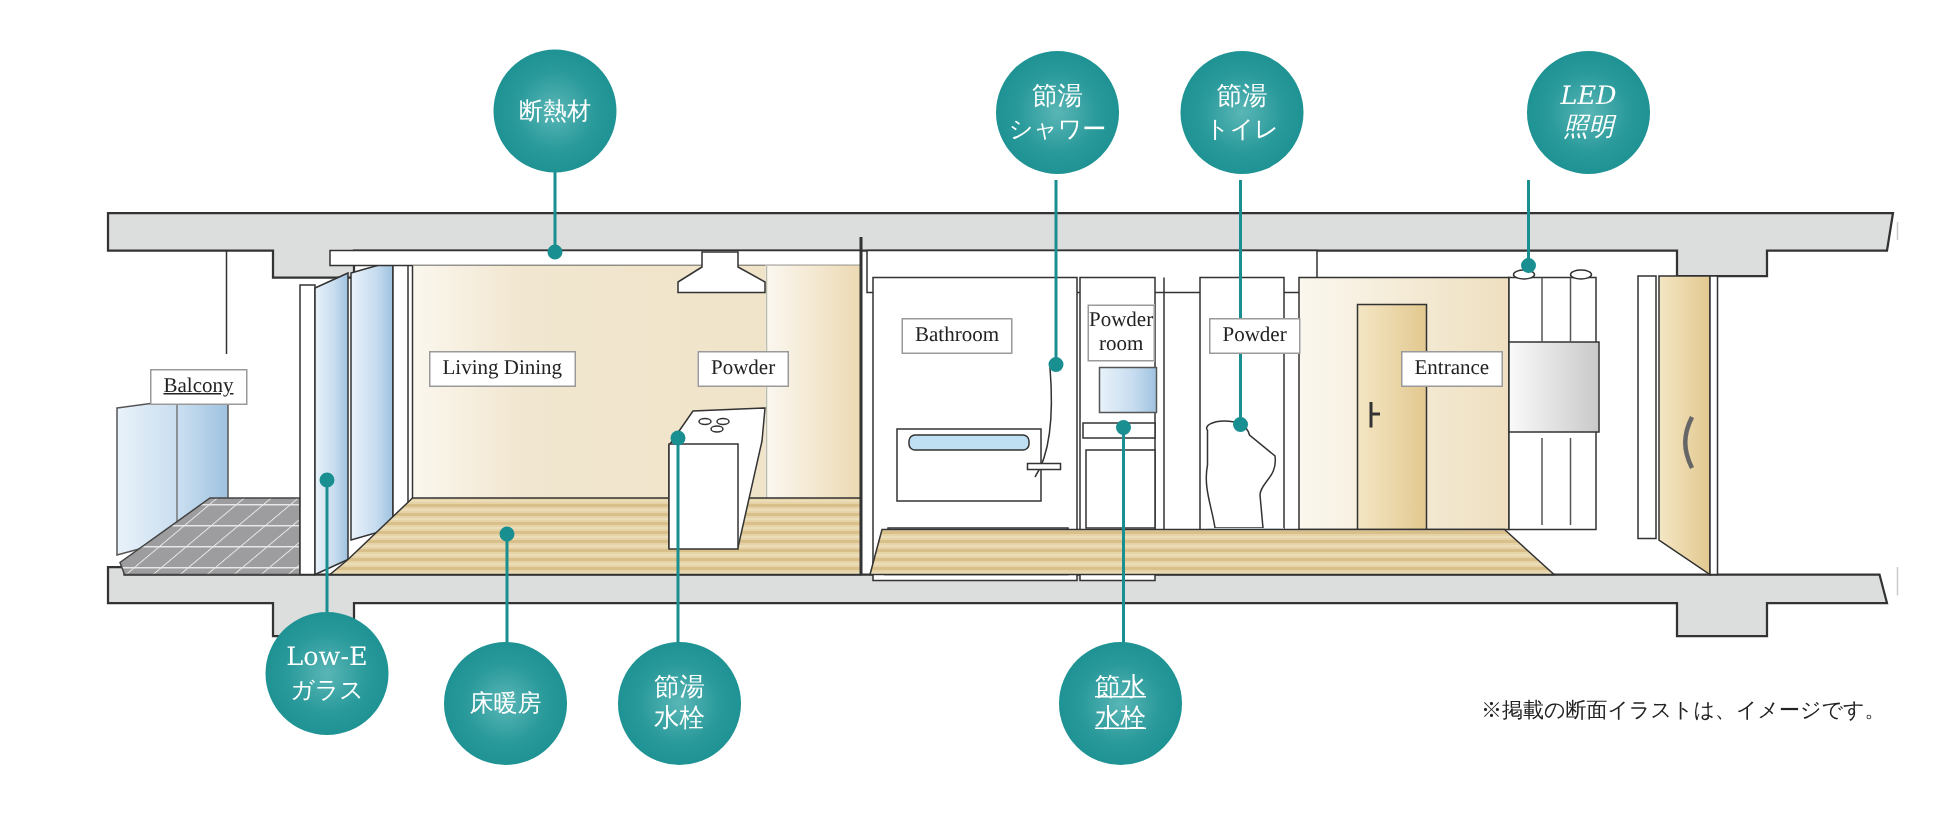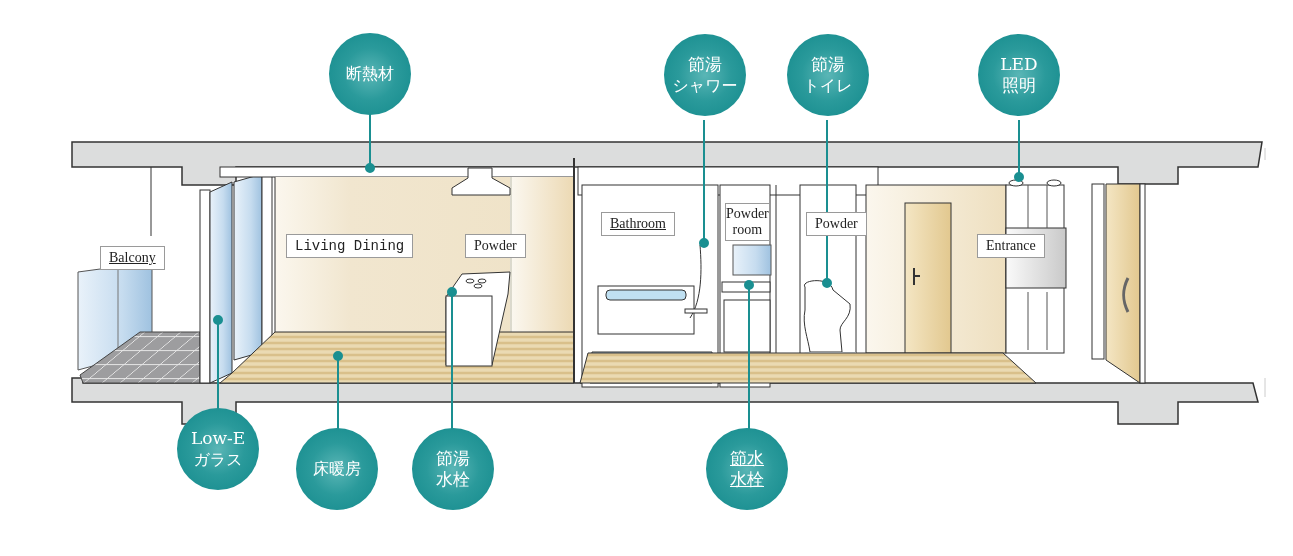"LED" div.bubble { font-style: none -> italic; left: 978px -> 1018px }
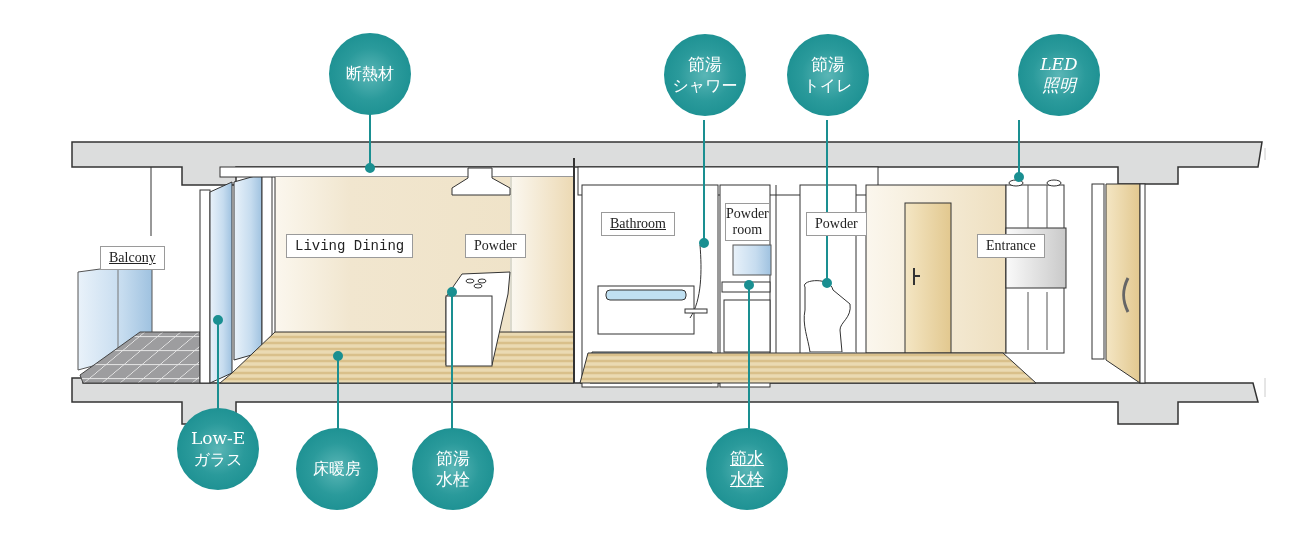"Bathroom" div.room-label { text-decoration: underline -> none }
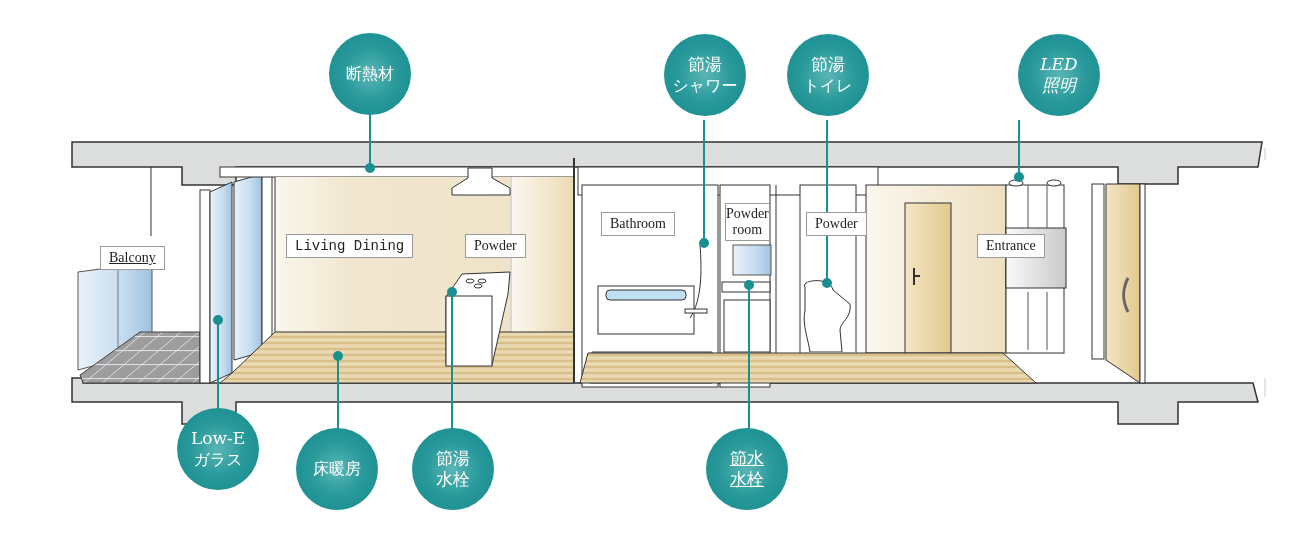"Living Dining" div.room-label { font-family: Liberation Mono, monospace -> none }
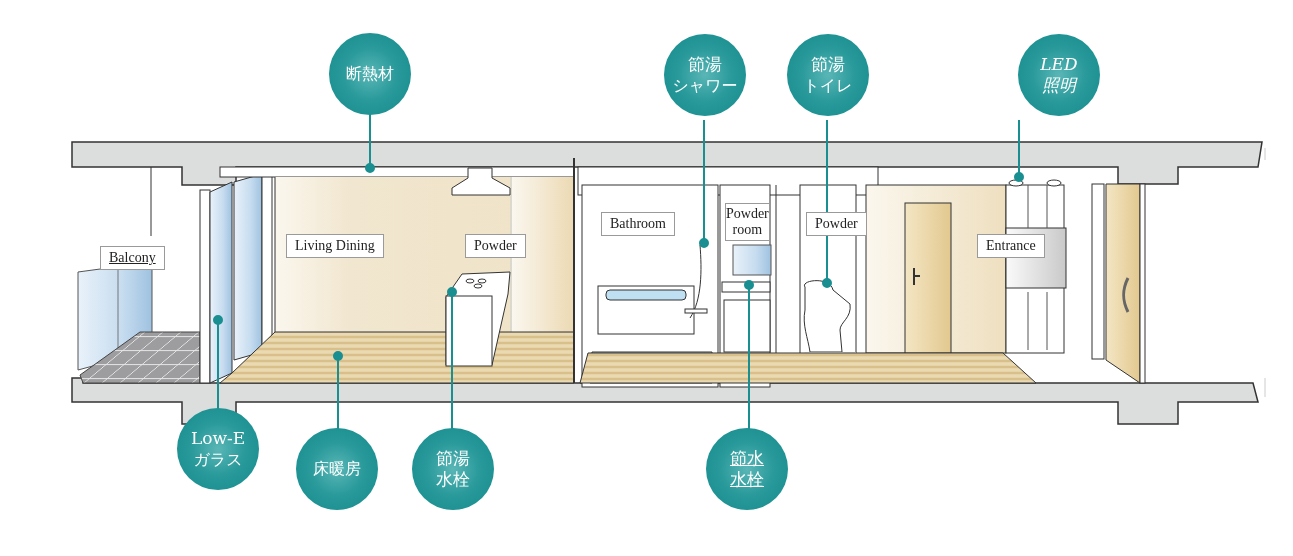"Entrance" div.room-label { left: 977px -> 934px }
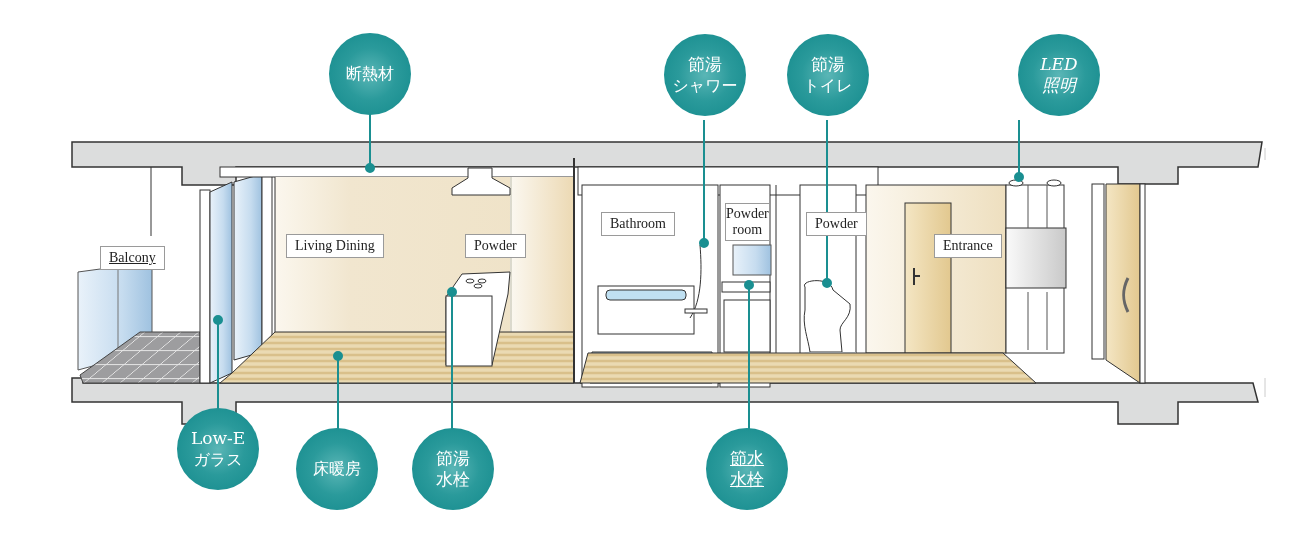"※掲載の断面イラストは、イメージです。" div { html: none -> <div>※掲載の断面イラストは、イメージです。</div> }
